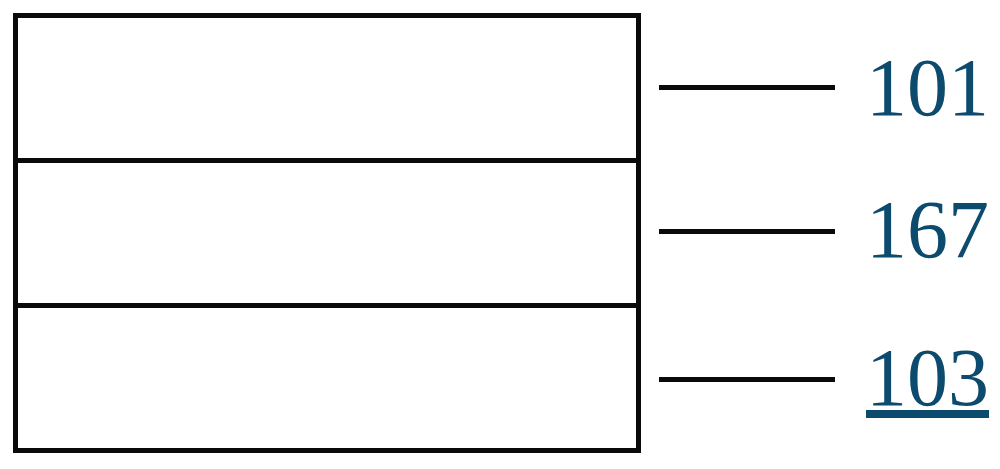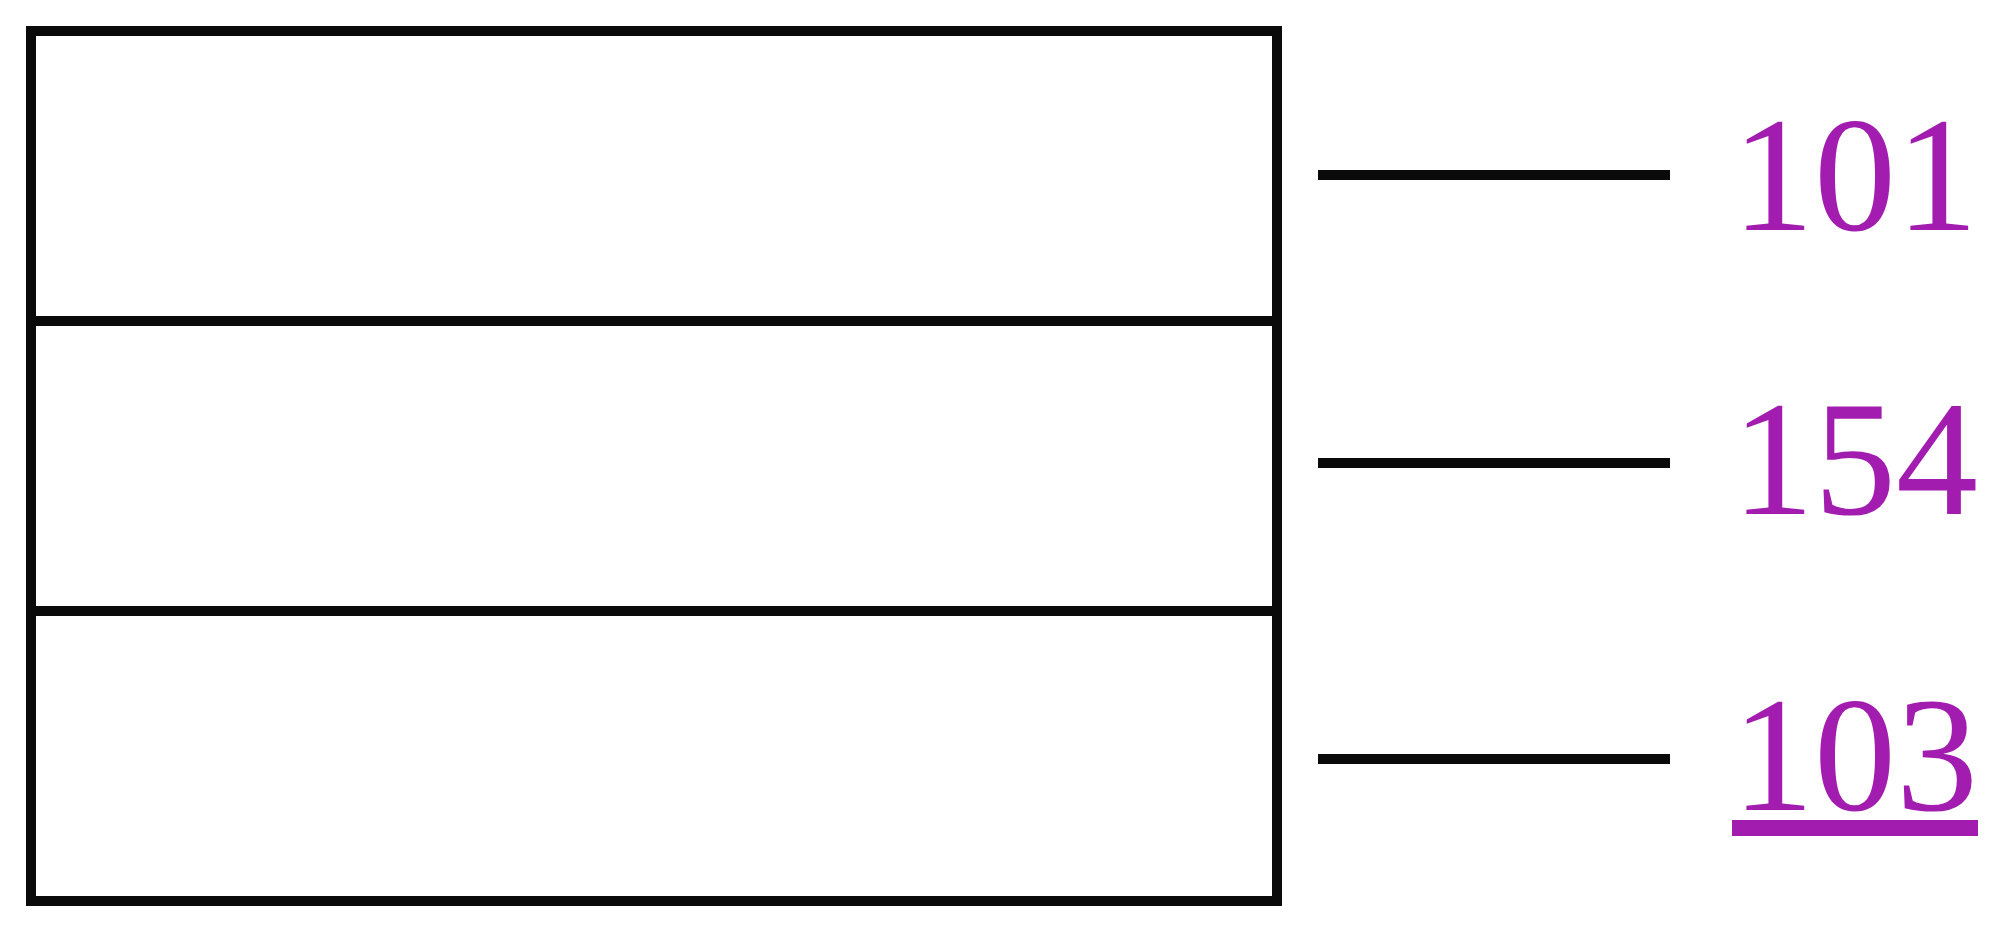"101" .ref-label { color: #a21caf -> #0c4a6e }
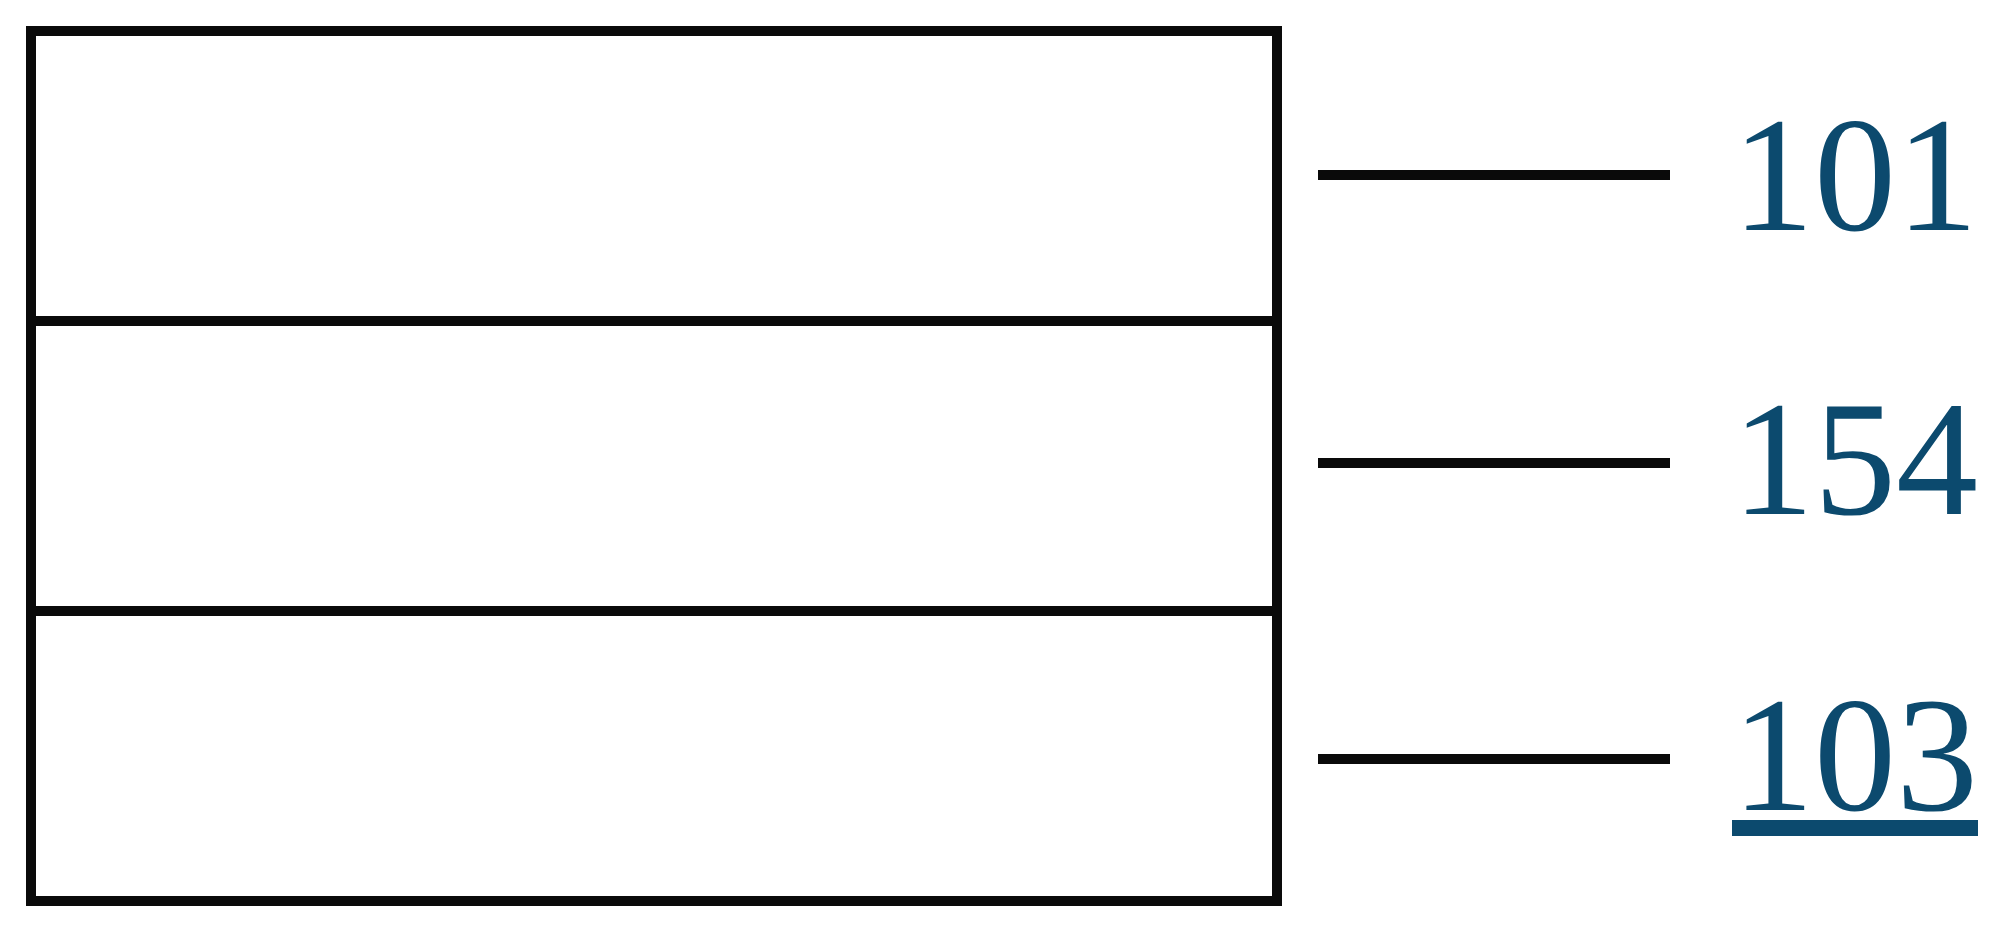"154" div.ref-label { text: 154 -> 167 }
